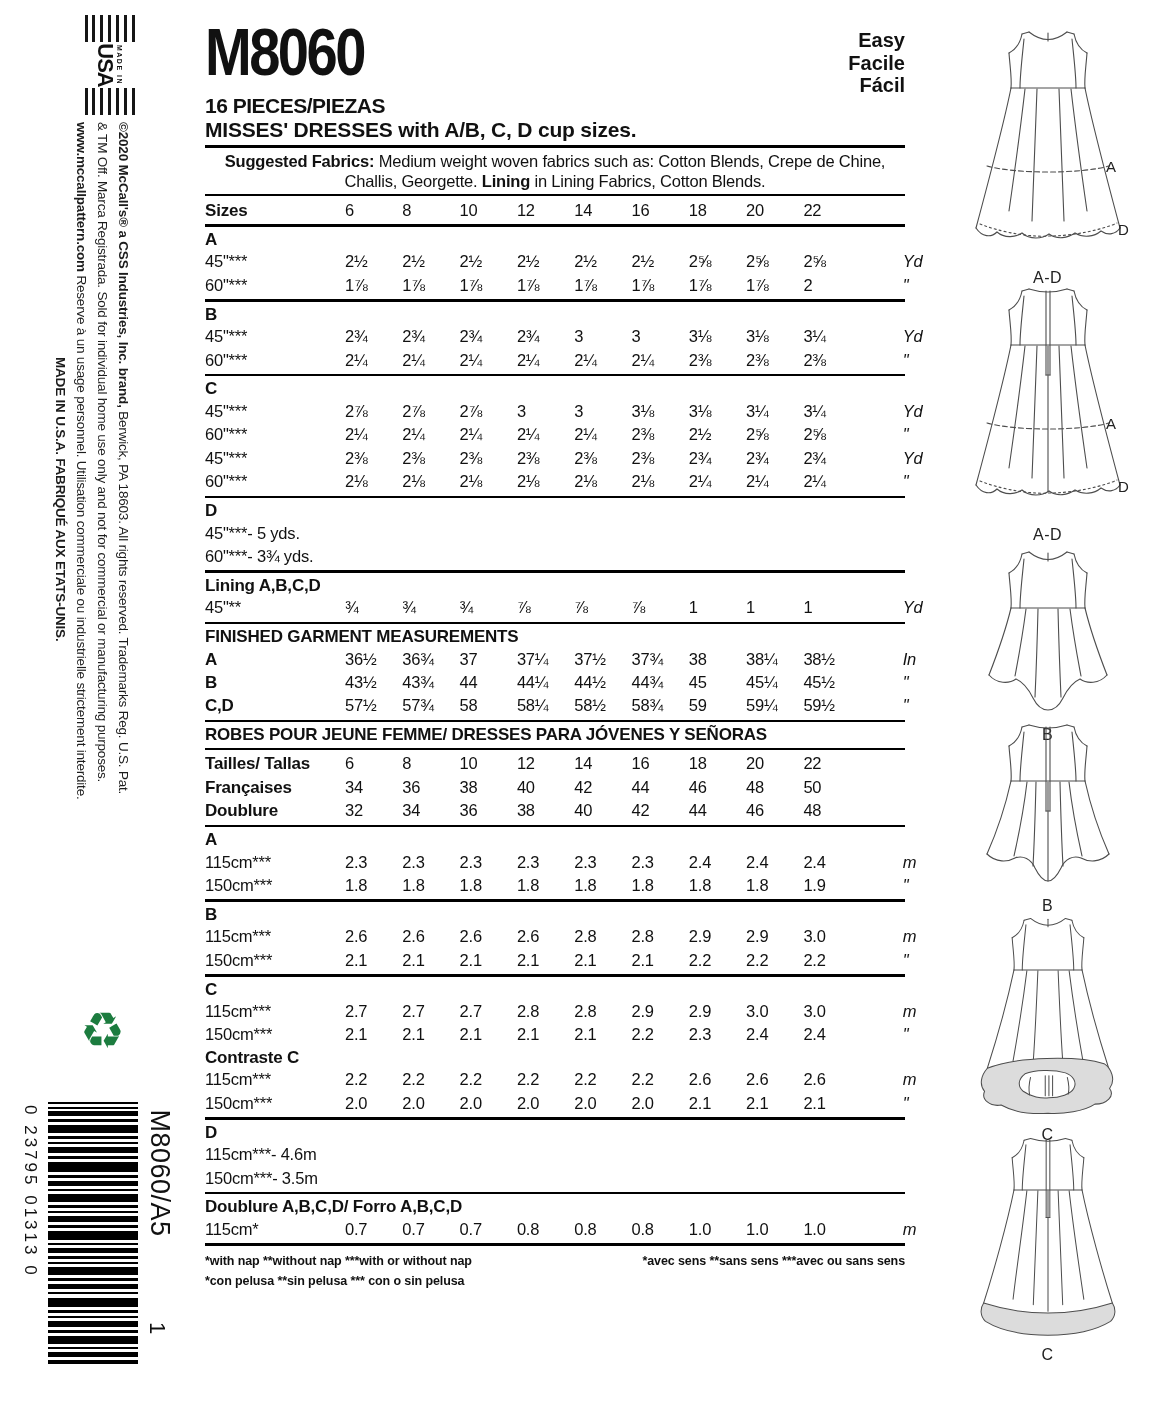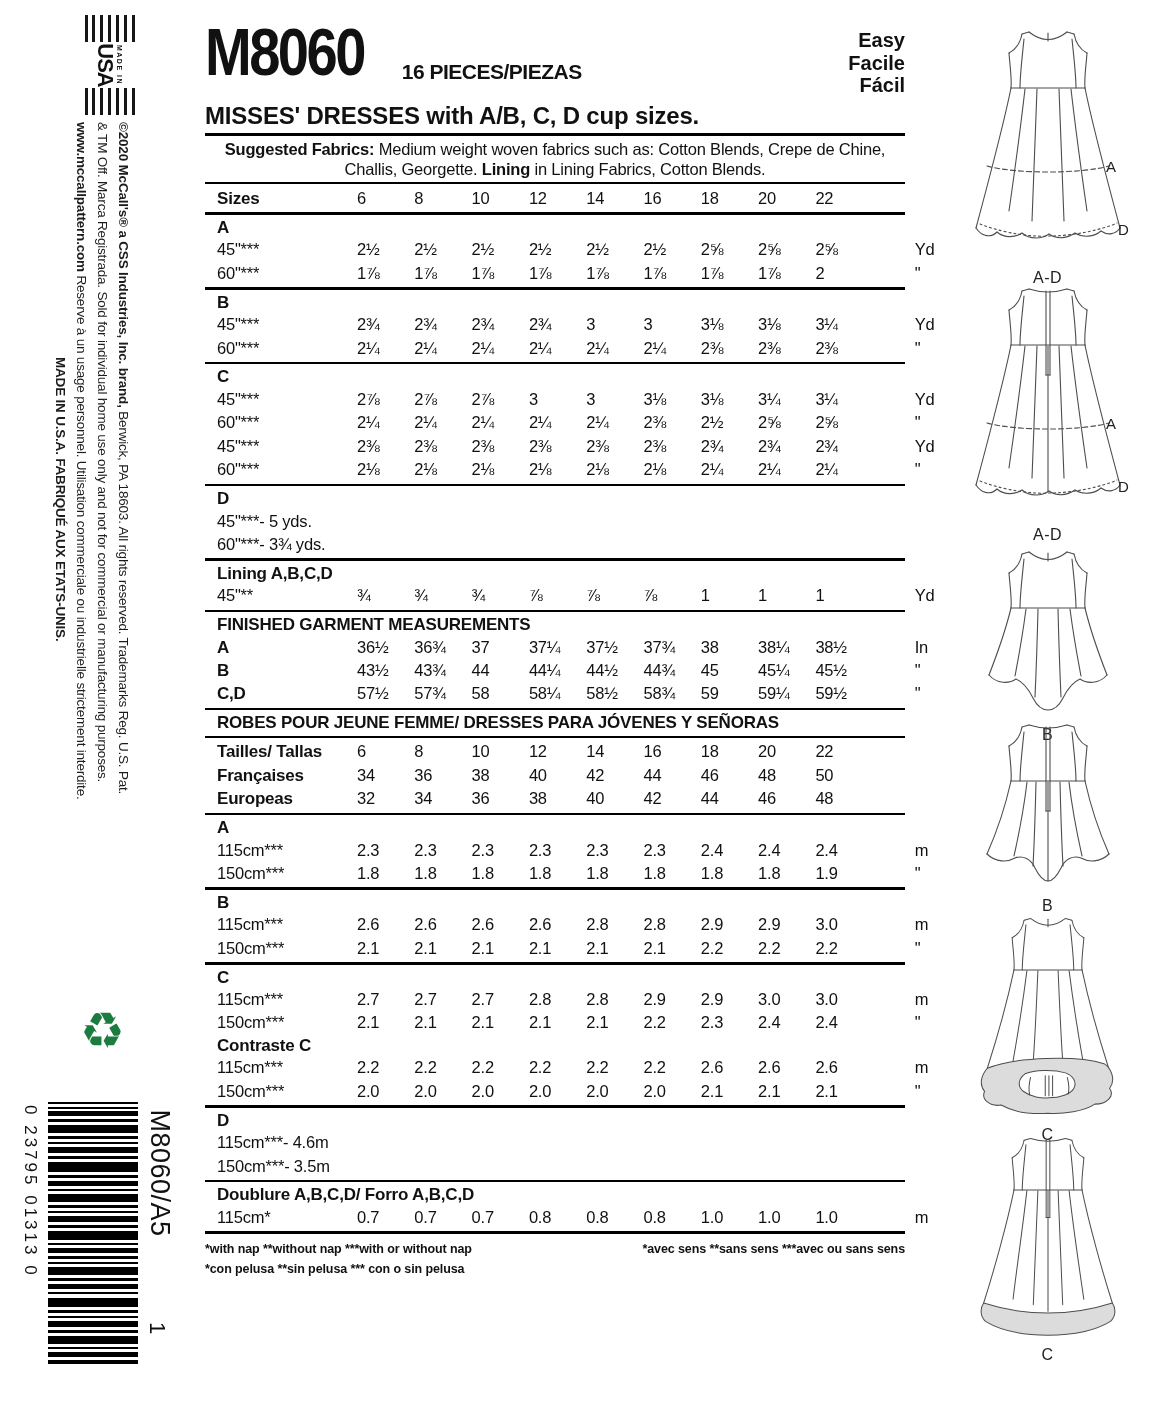"M8060" .h1row { align-items: flex-end -> flex-start; flex-direction: none -> column }
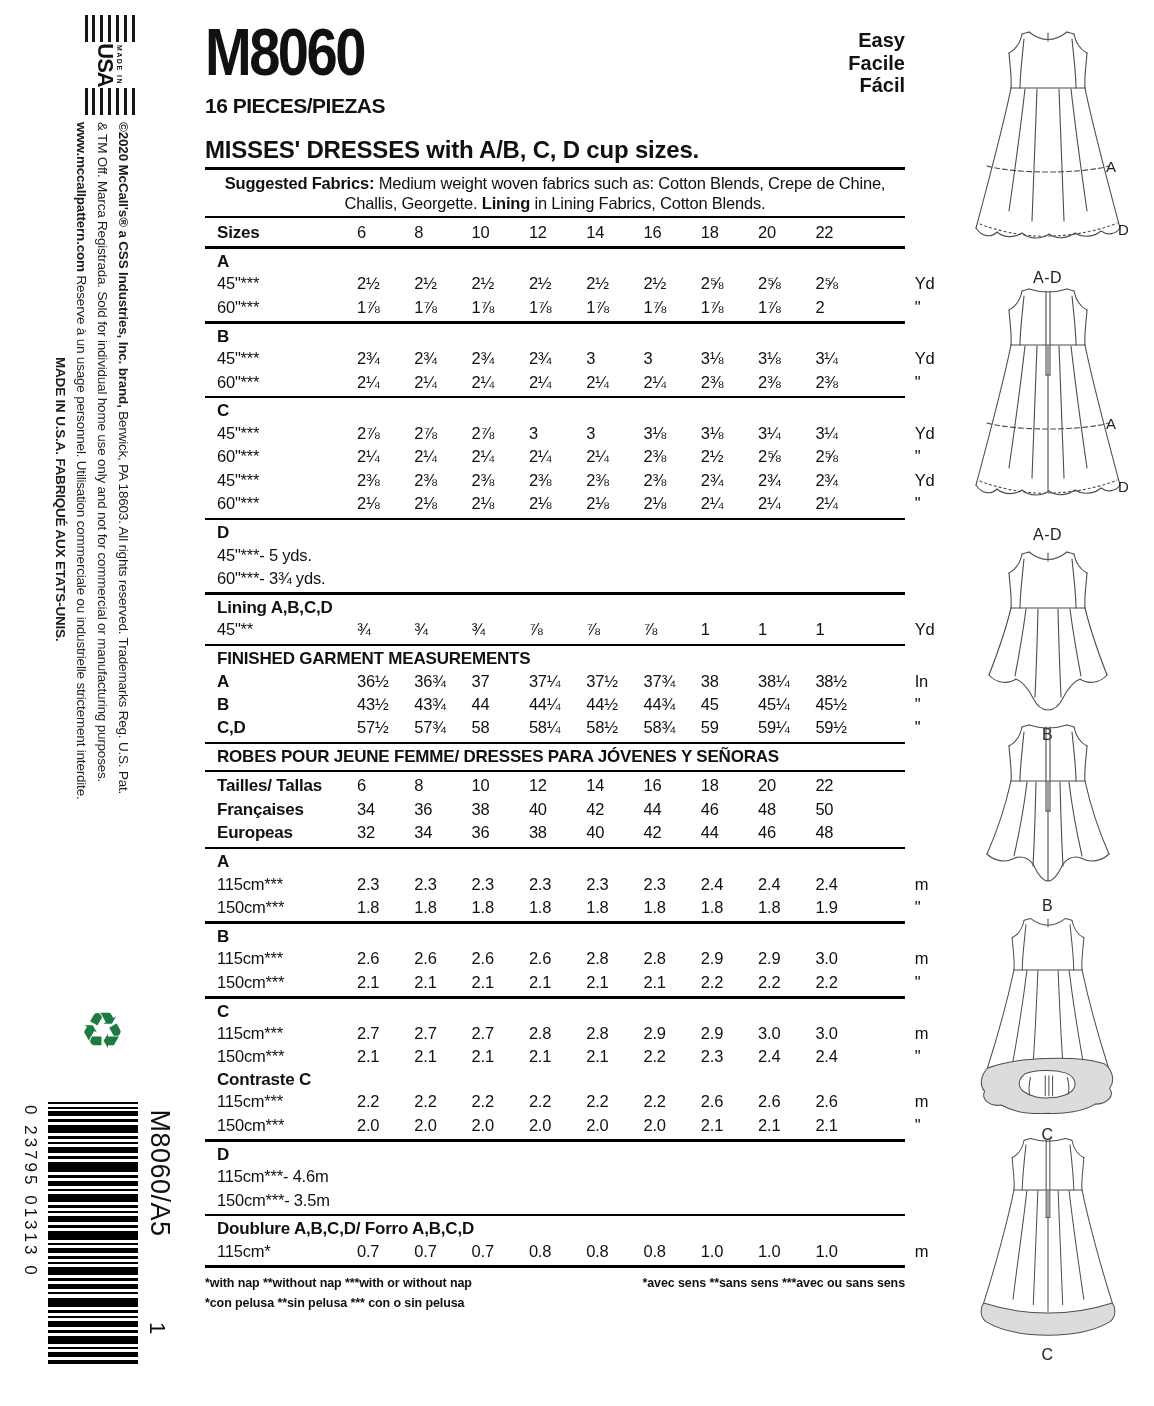"MISSES' DRESSES with A/B, C," .title { font-size: 24px -> 21px; margin-top: 18px -> 0 }
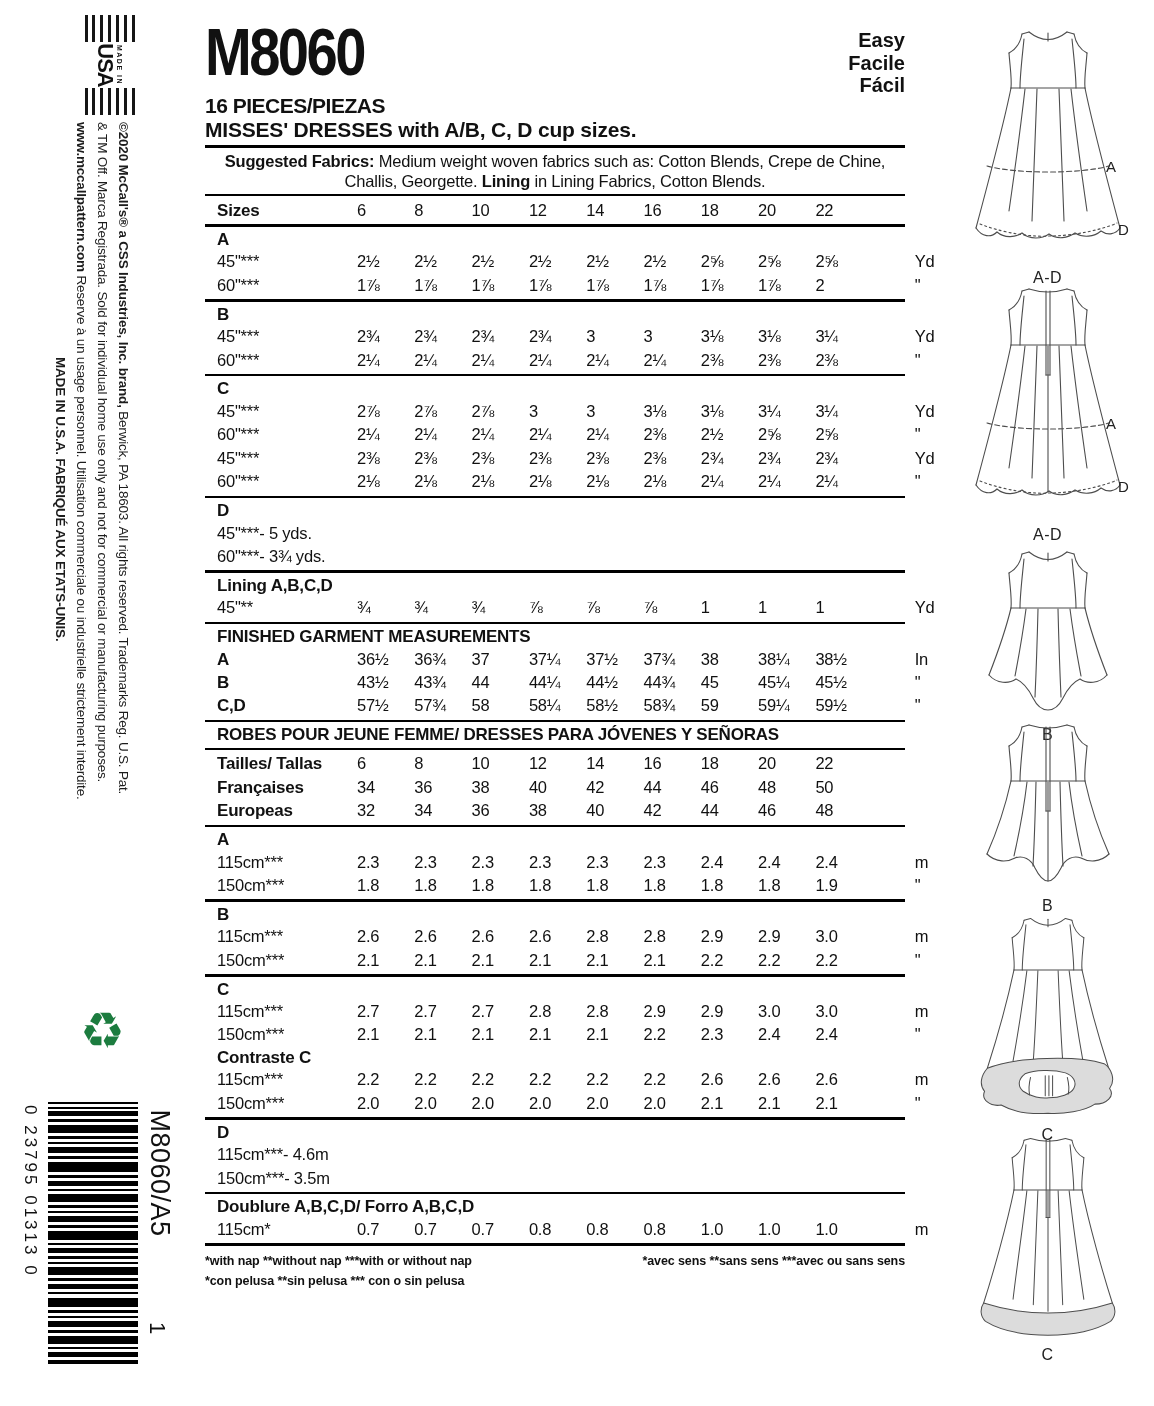"Sizes" .trow { margin-left: 12px -> none }
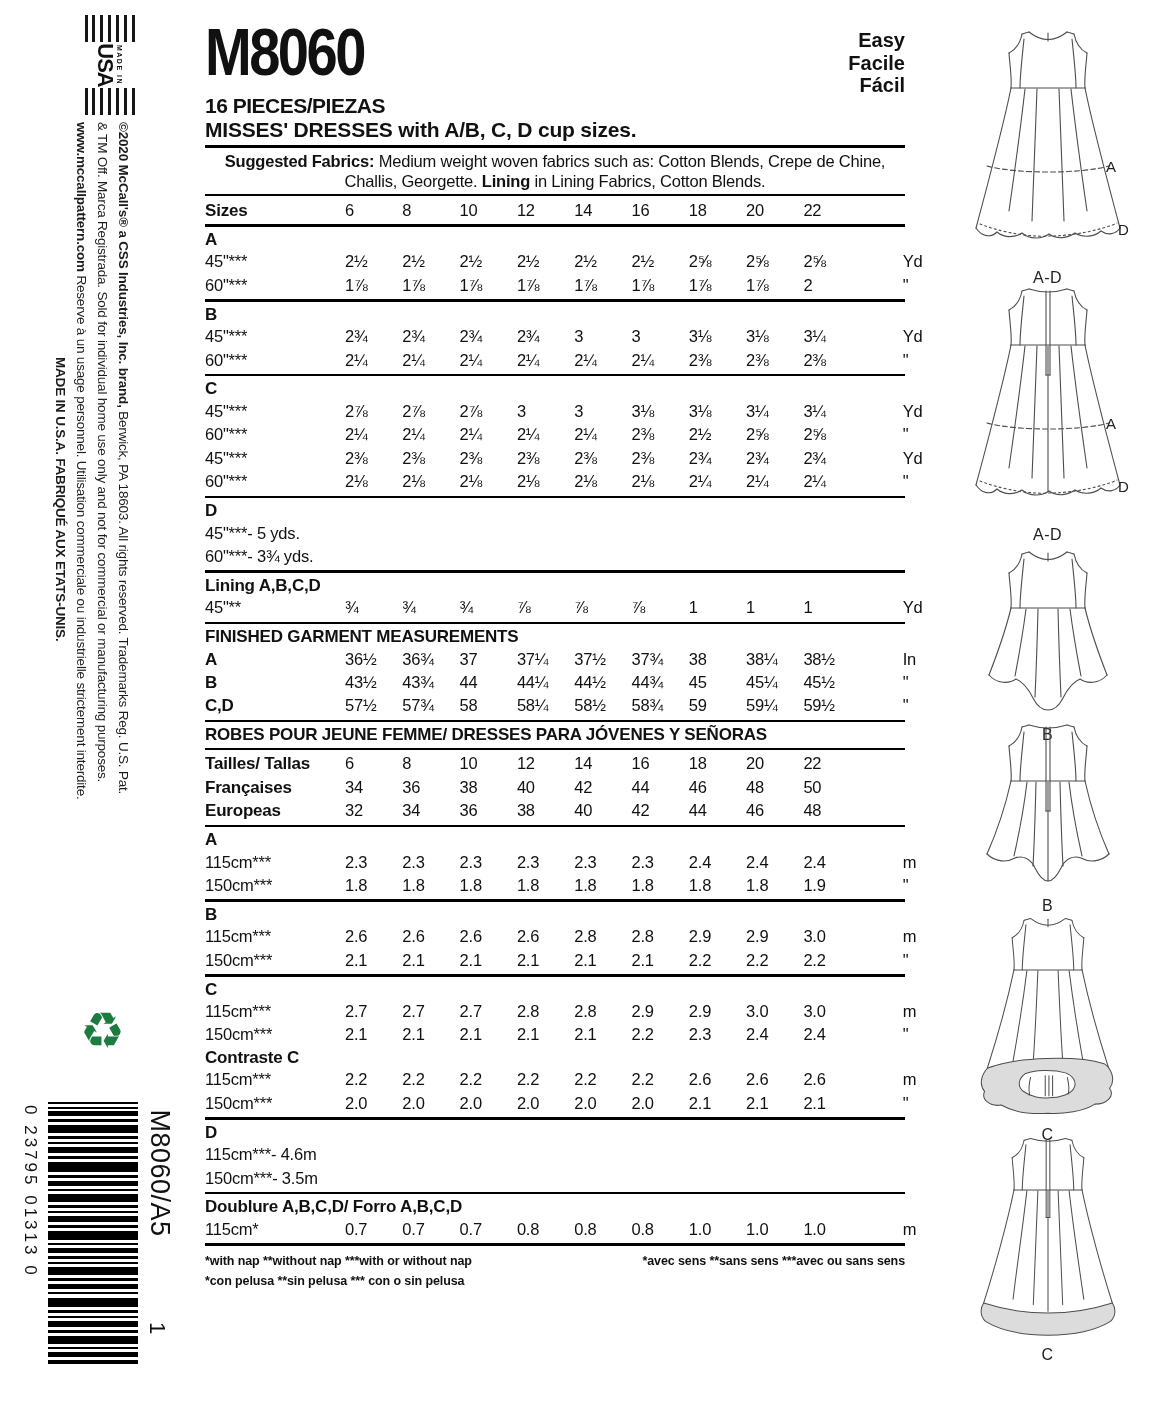"Yd" .trow .unit { font-style: none -> italic }
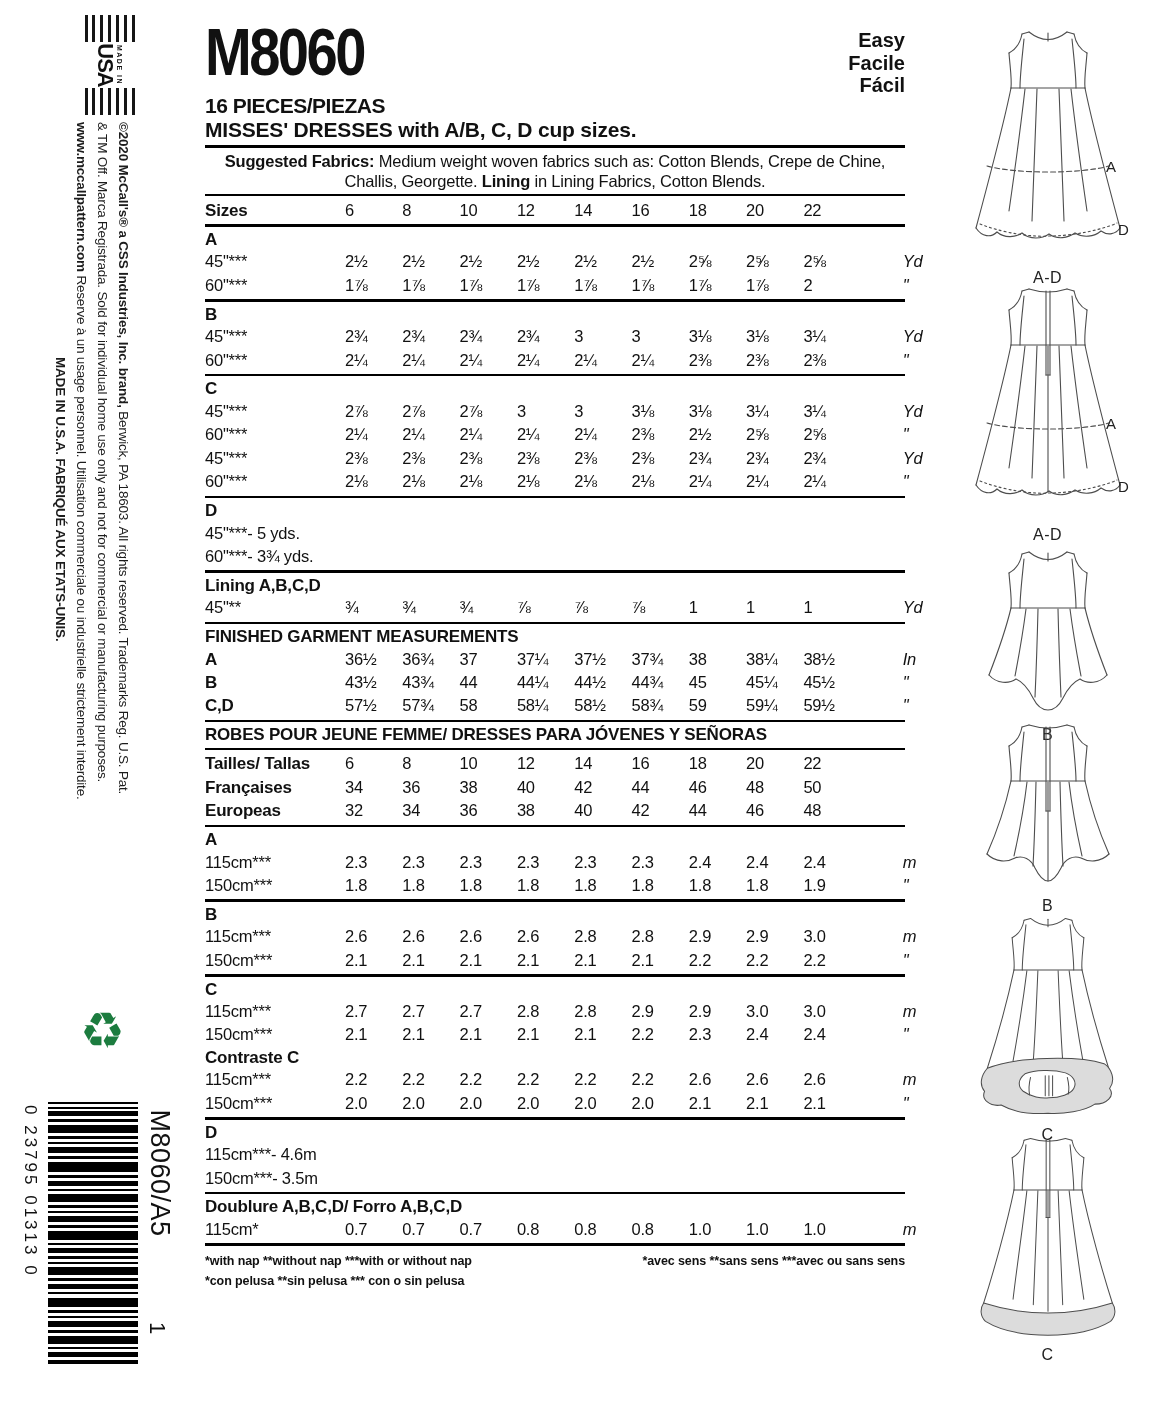"Europeas" div.lab { text: Europeas -> Doublure }
